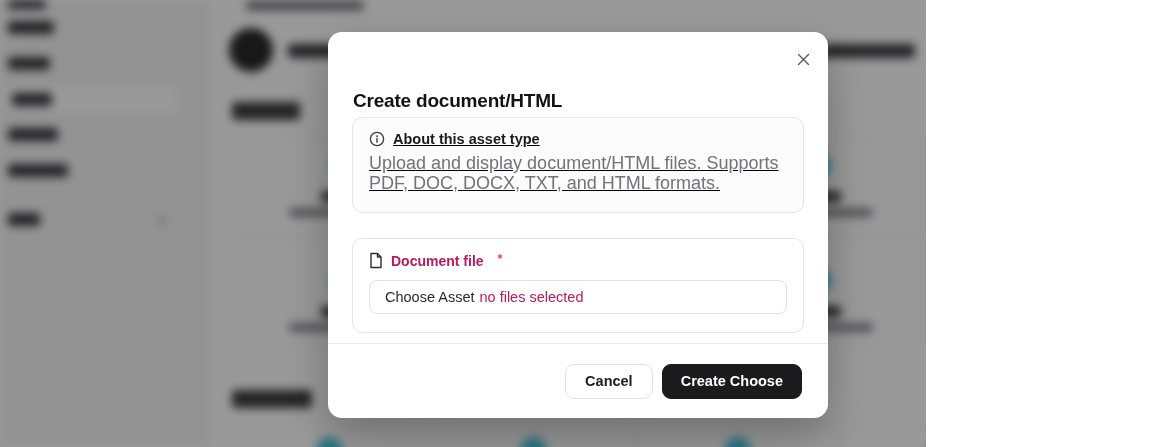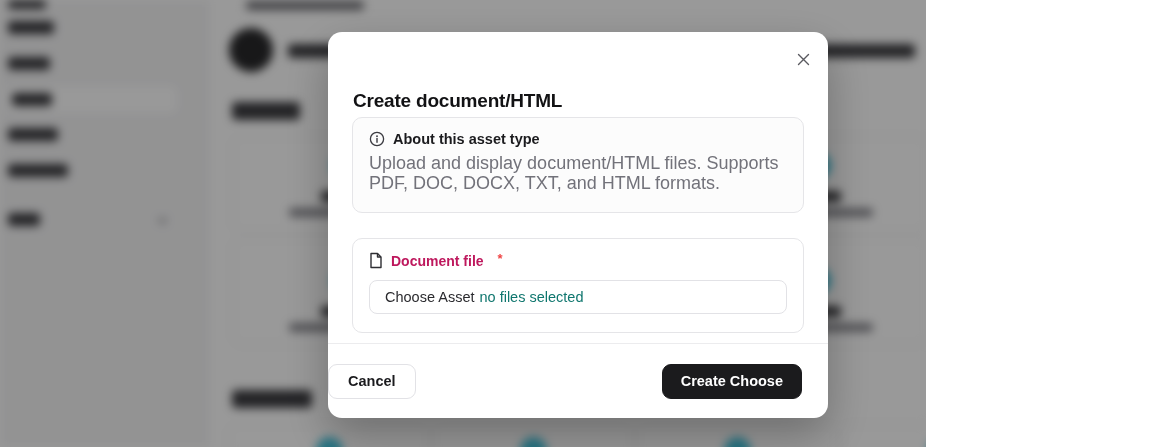"About this asset type" .info-box { text-decoration: none -> underline }
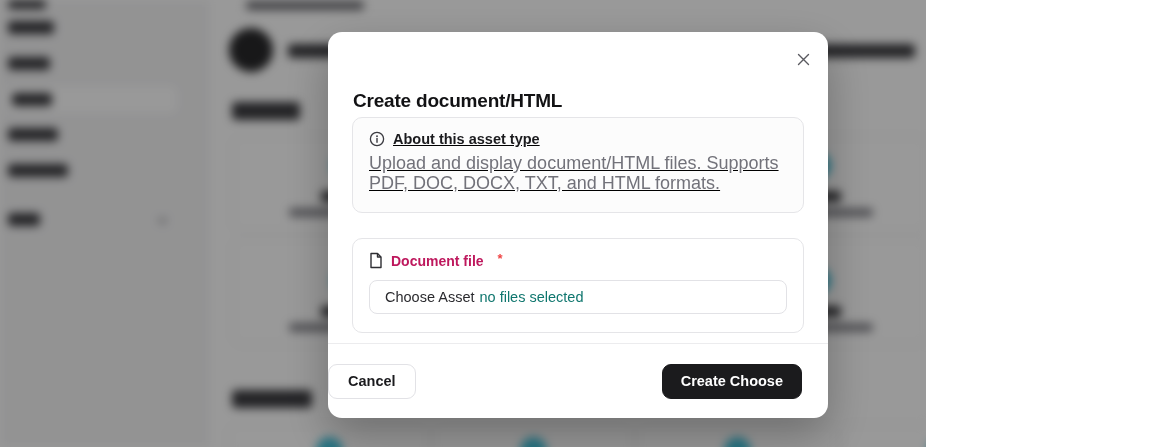"no files selected" .file-status { color: #0f766e -> #be185d }
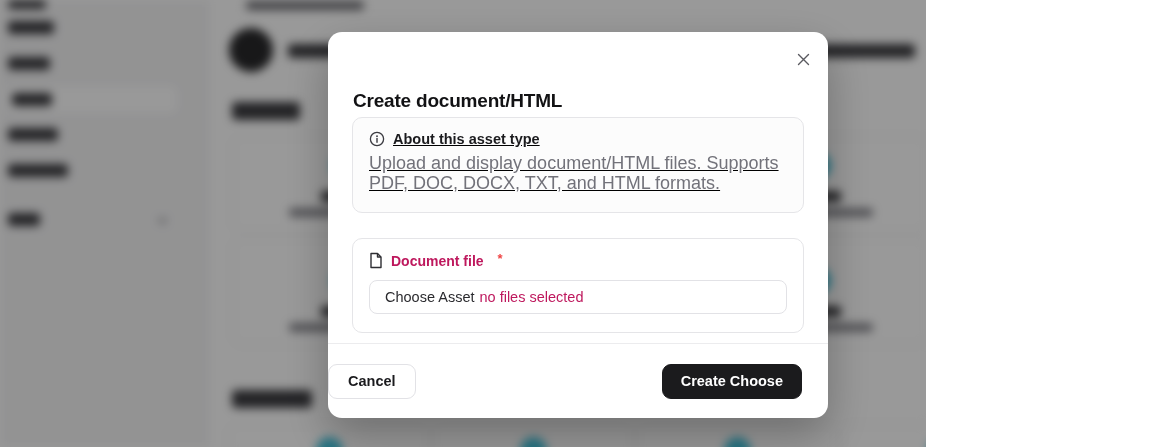"Cancel" .footer { gap: 15px -> 9px; justify-content: space-between -> flex-end }
